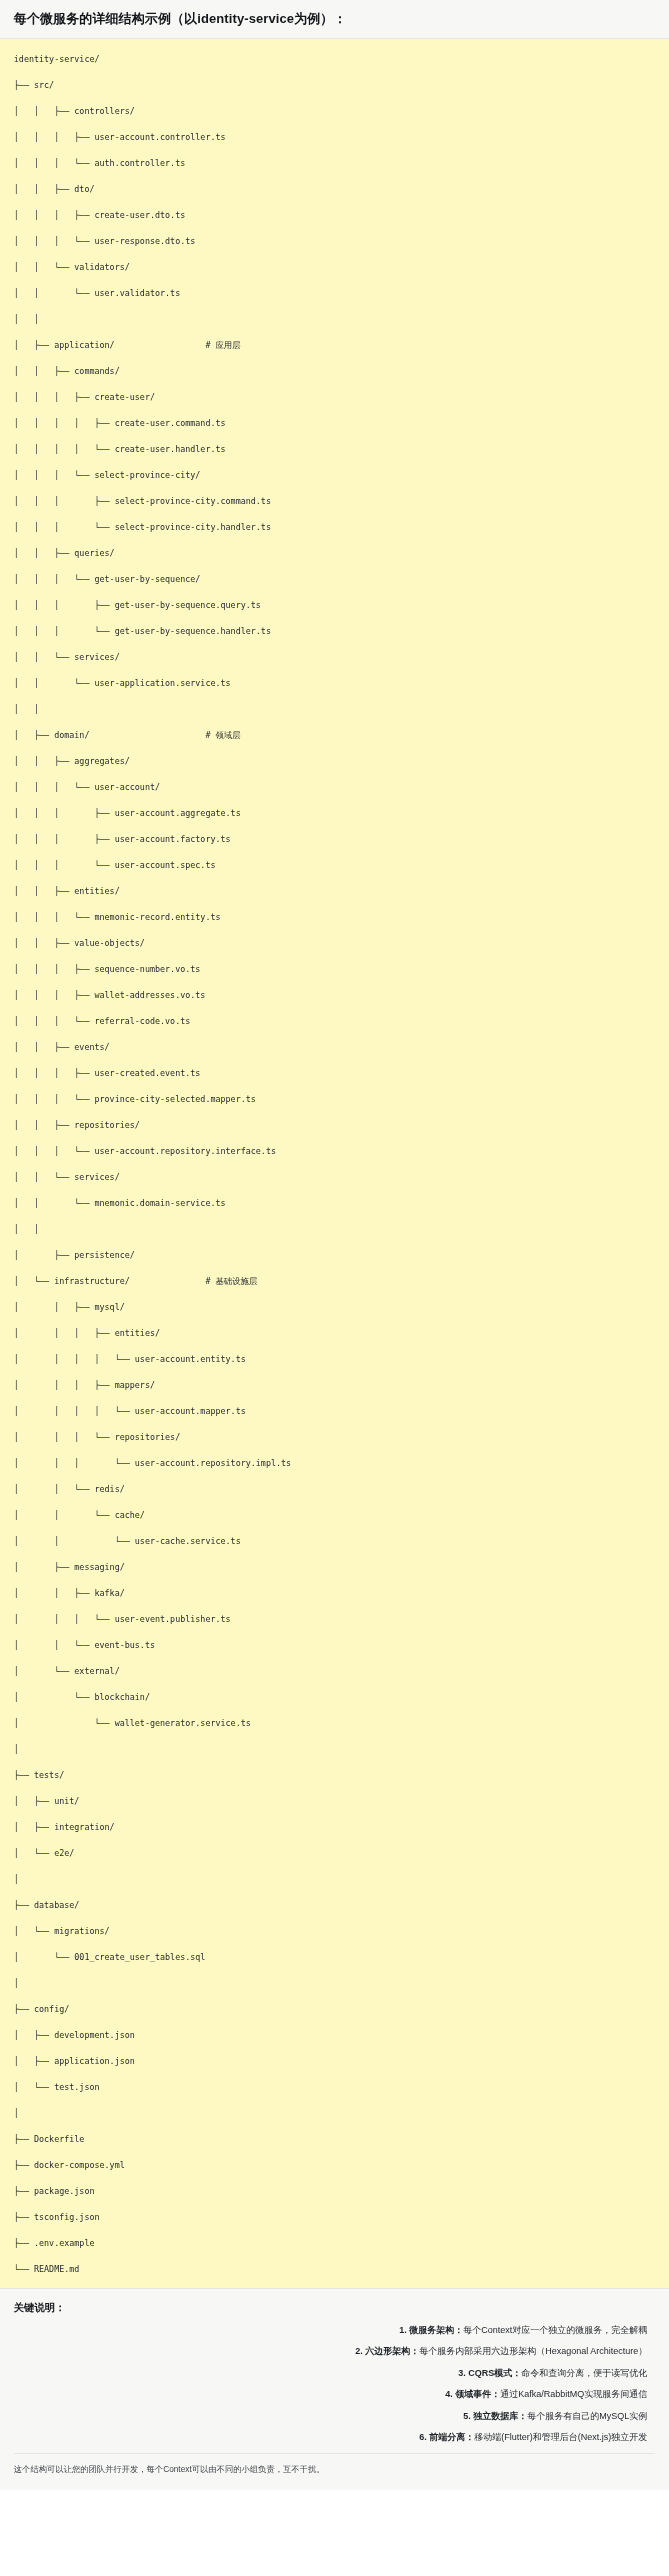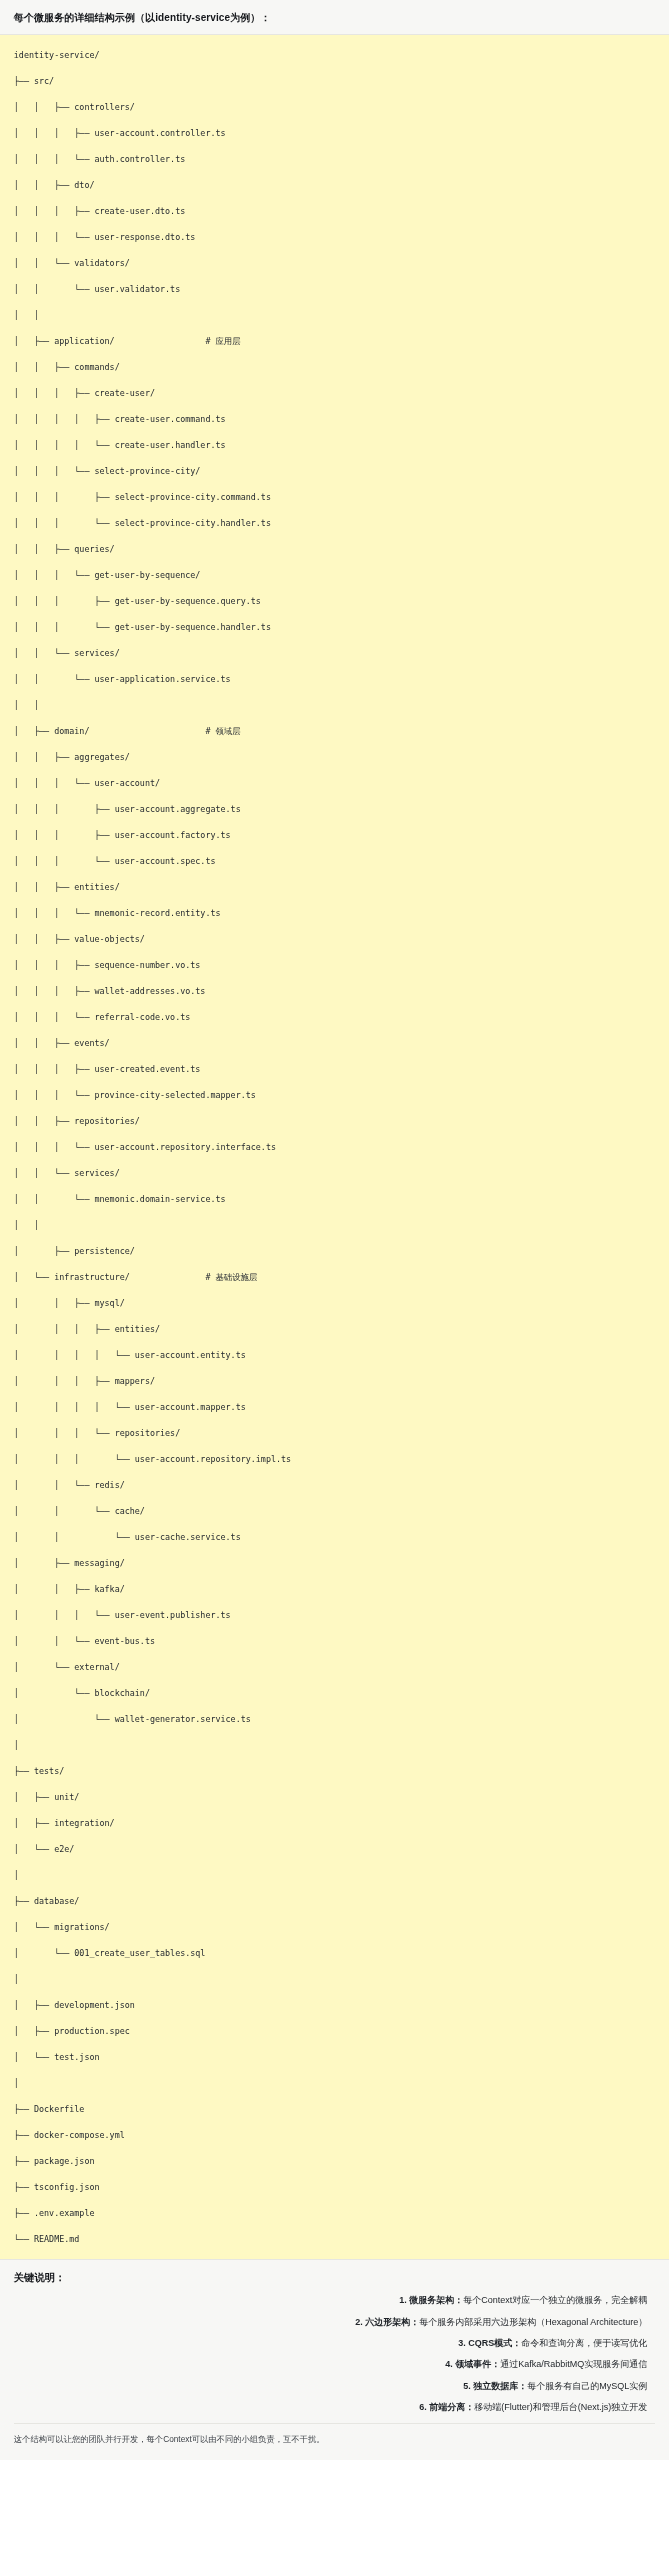"每个微服务的详细结构示例（以identity-service为例）：" .header-title { font-size: 10px -> 13px }
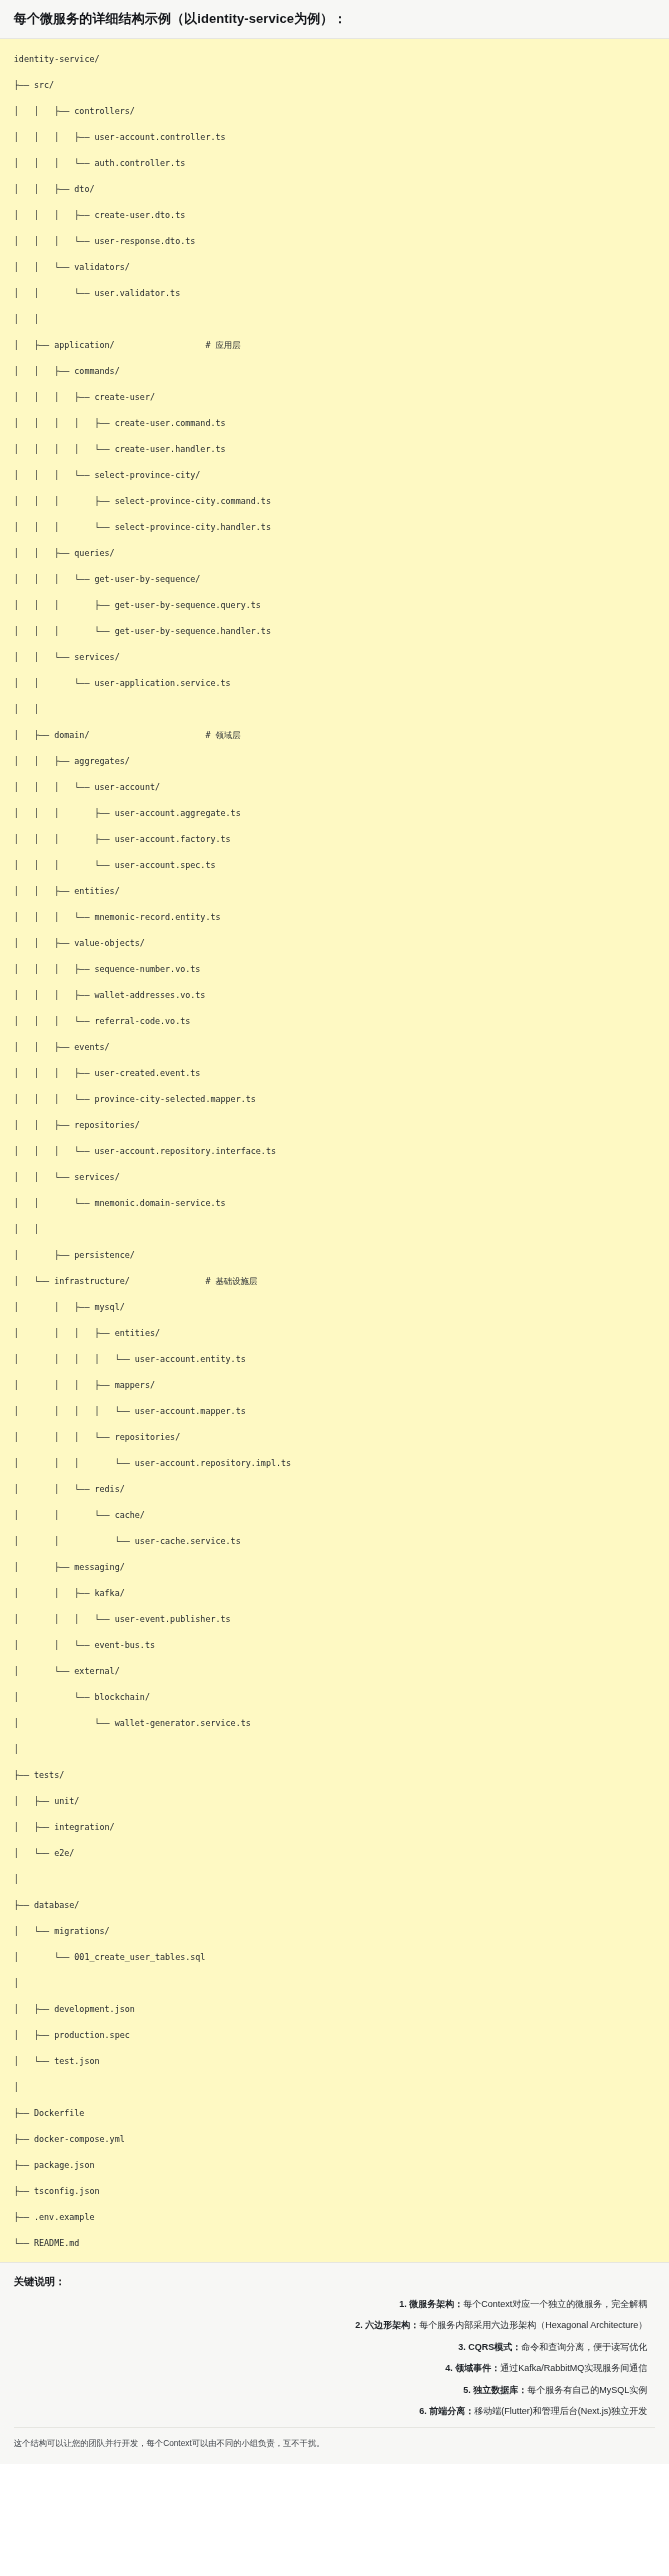"├── config/" span.tree-line { html: none -> <span>├── config/</span> }
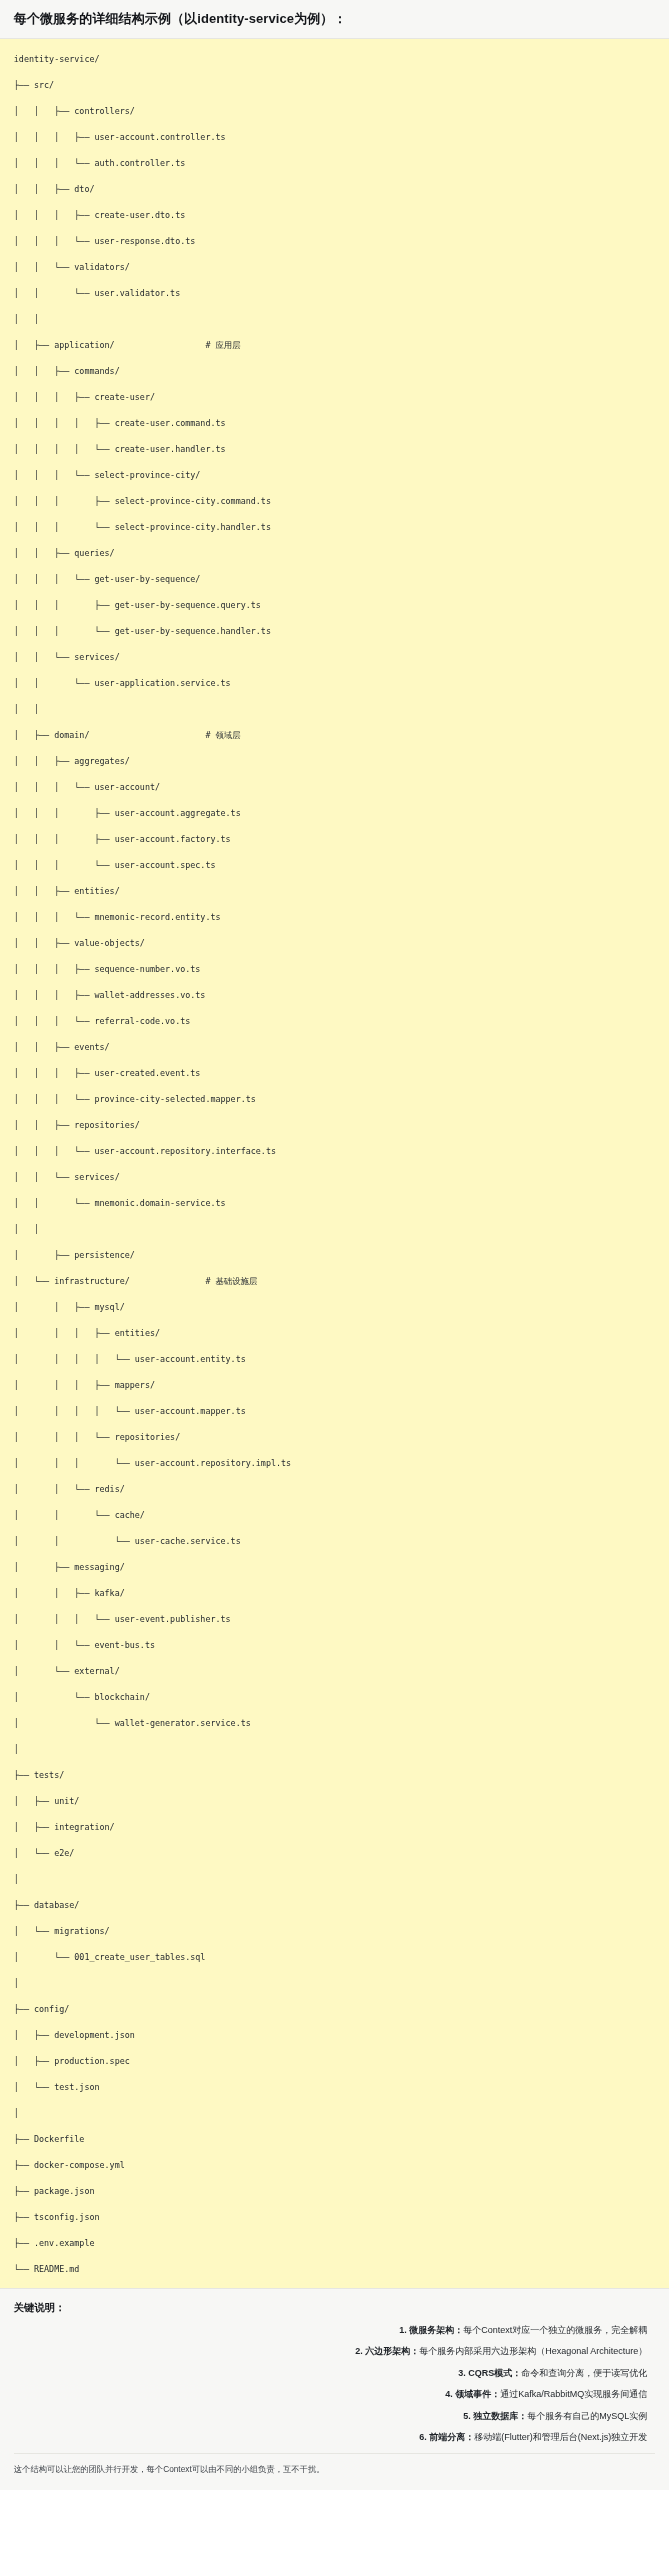"│ ├── production.spec" span.tree-line { text: production.spec -> application.json }
